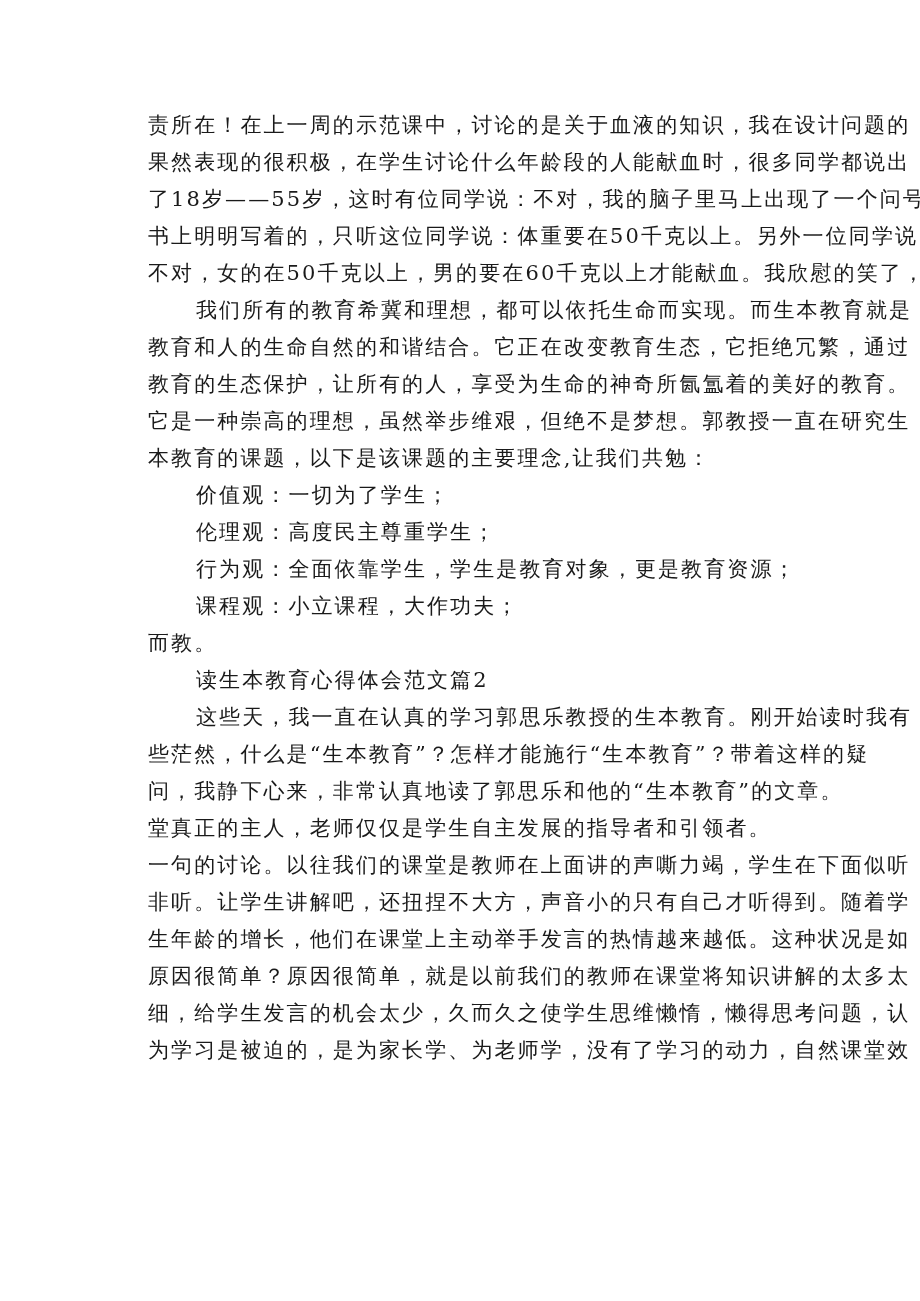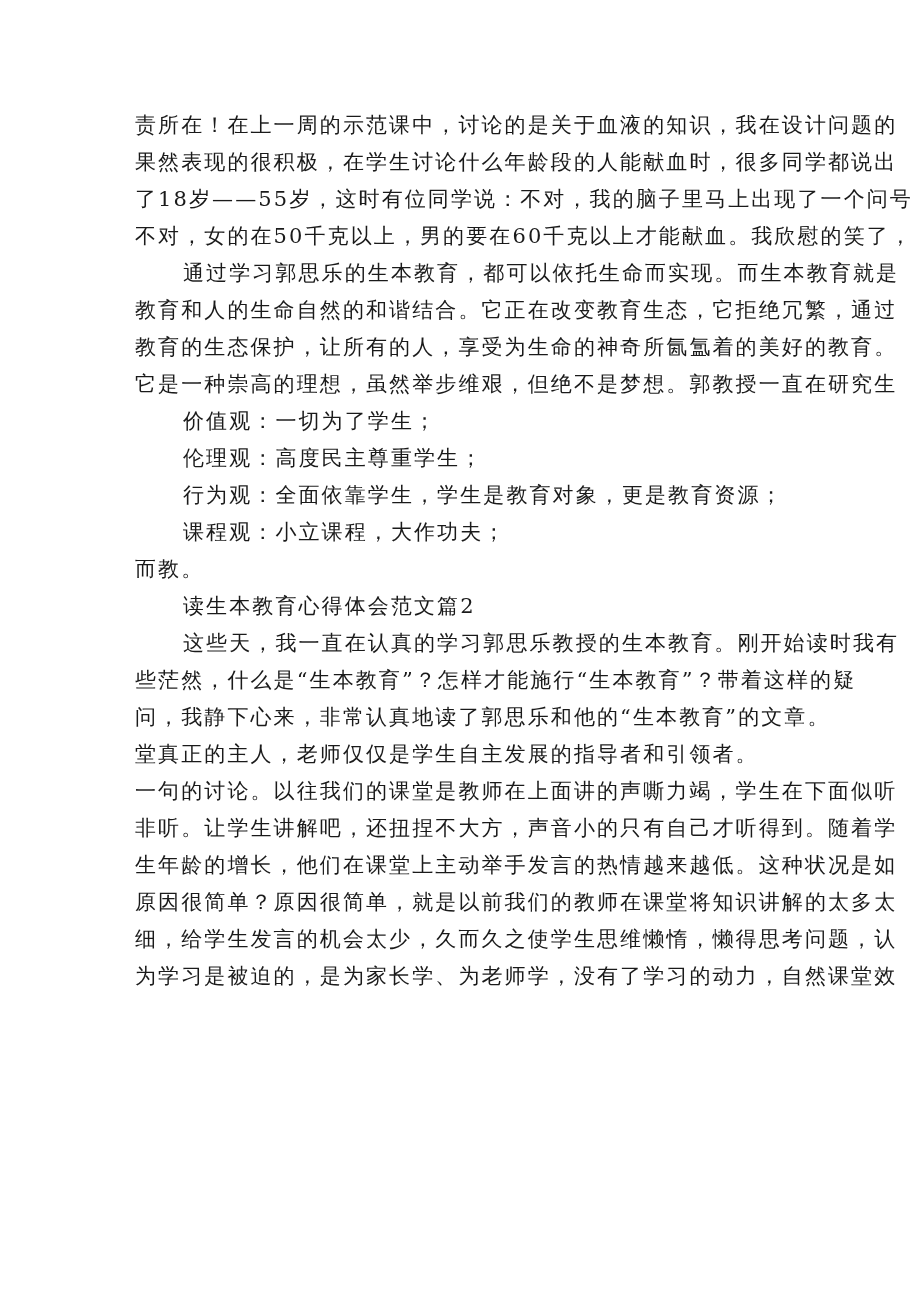"责所在！在上一周的示范课中，讨论的是关于血液的知识，我在设计问题的" .page { left: 135px -> 148px }
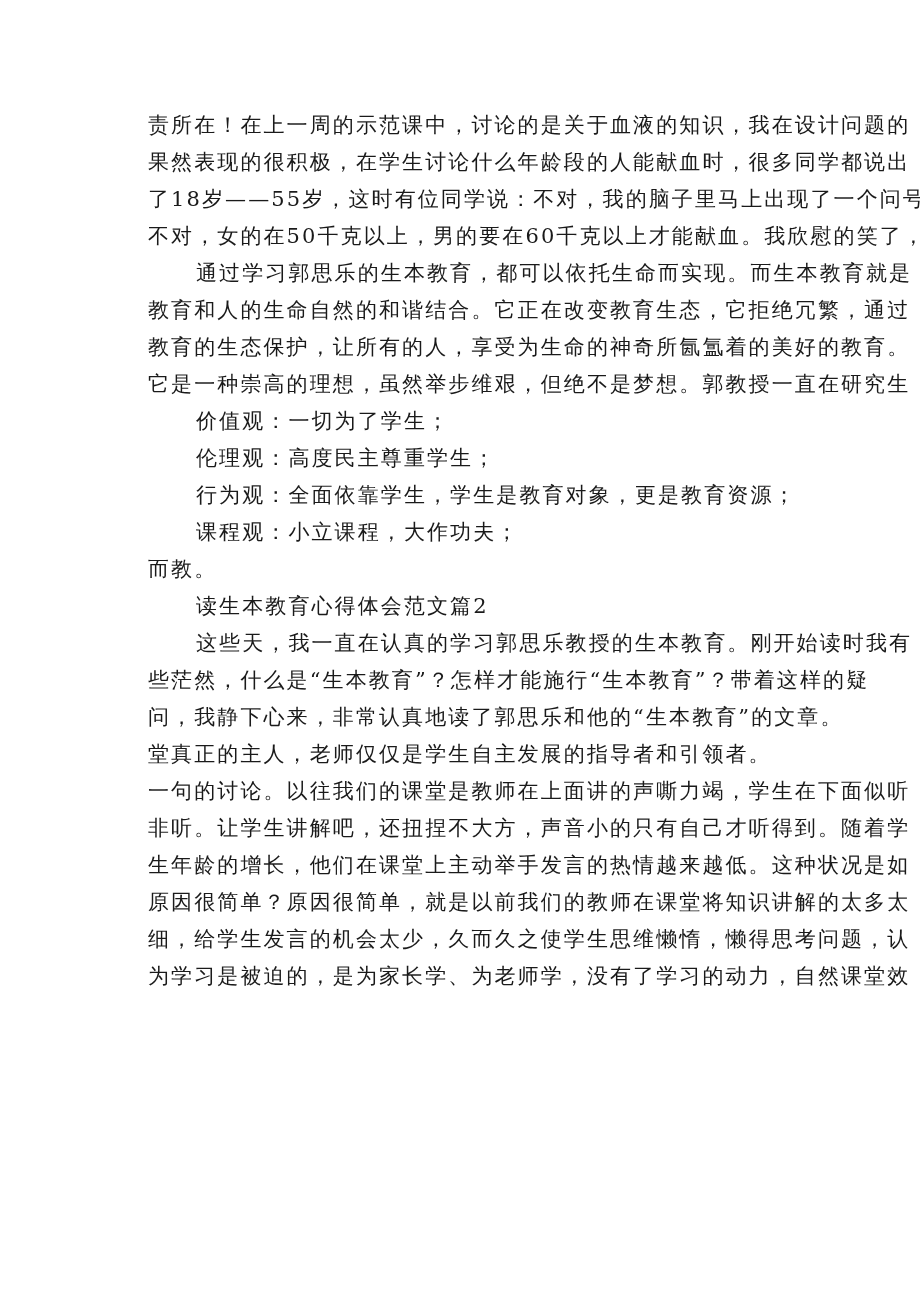"书上明明写着的，只听这位同学说：体重要在50千克以上。另外一位同学说" span.line { html: none -> <span>书上明明写着的，只听这位同学说：体重要在50千克以上。另外一位同学说</span> }
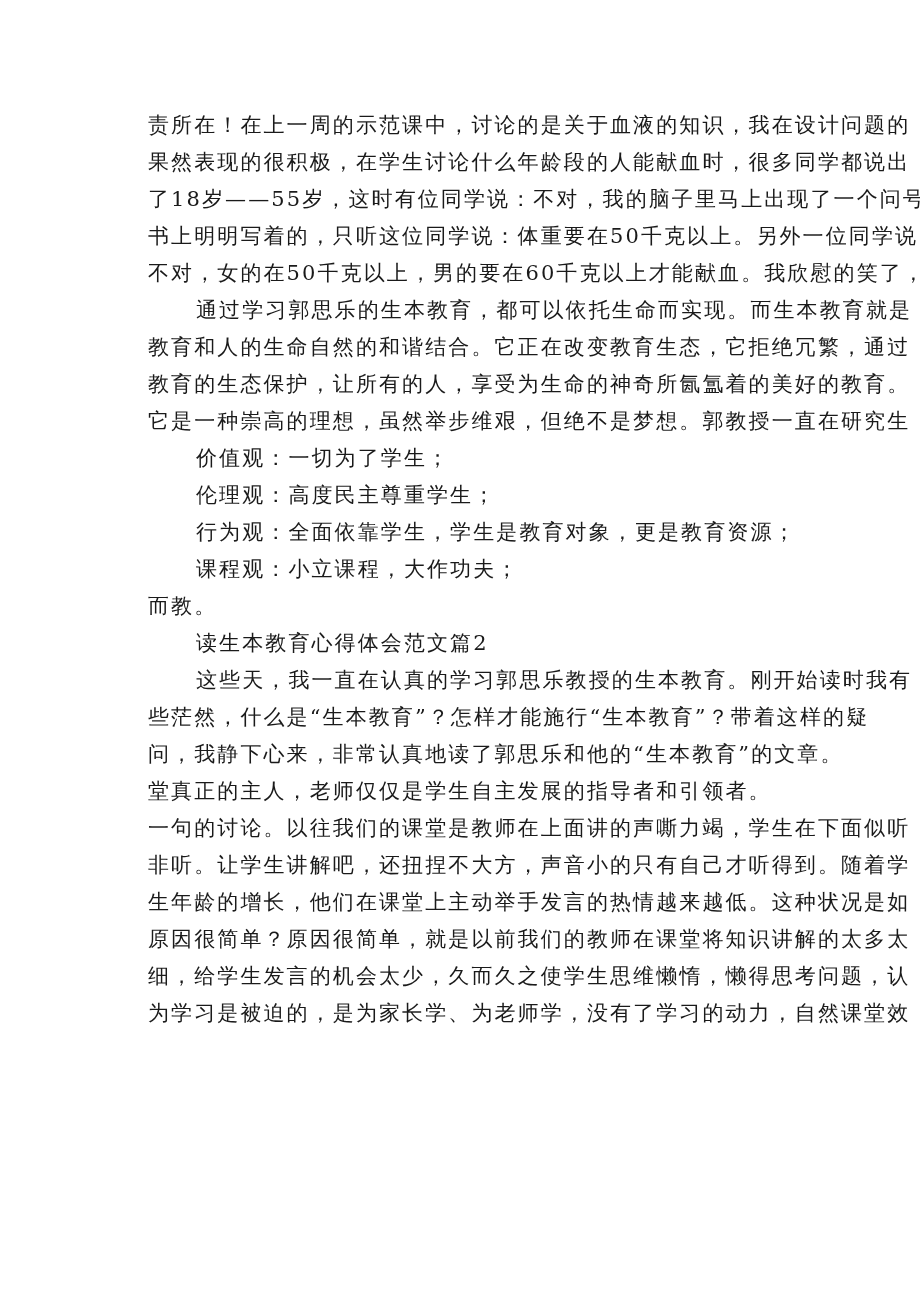"通过学习郭思乐的生本教育，都可以依托生命而实现。而生本教育就是" span.line { text: 通过学习郭思乐的生本教育 -> 我们所有的教育希冀和理想 }
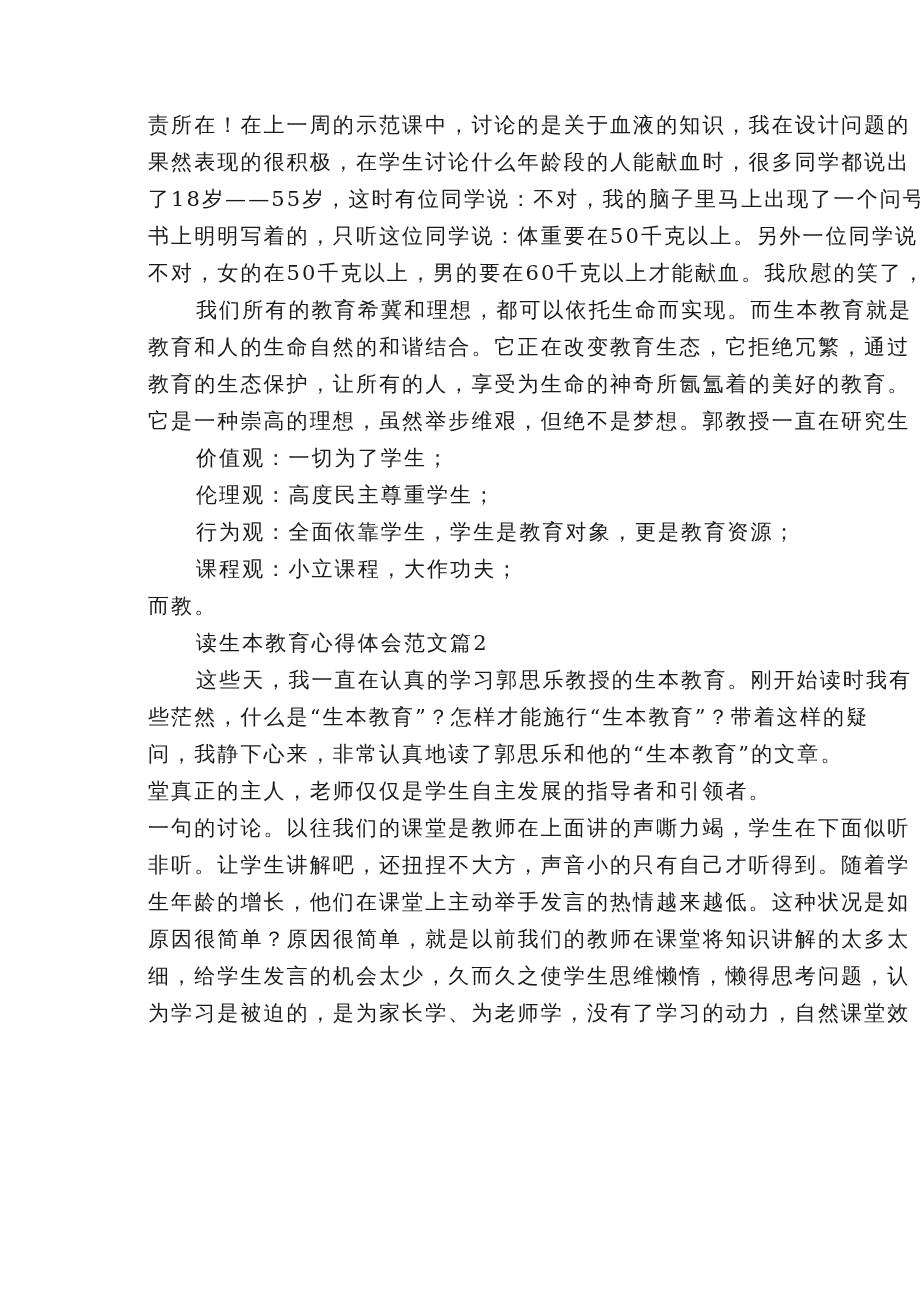"本教育的课题，以下是该课题的主要理念,让我们共勉：" span.line { html: none -> <span>本教育的课题，以下是该课题的主要理念,让我们共勉：</span> }
